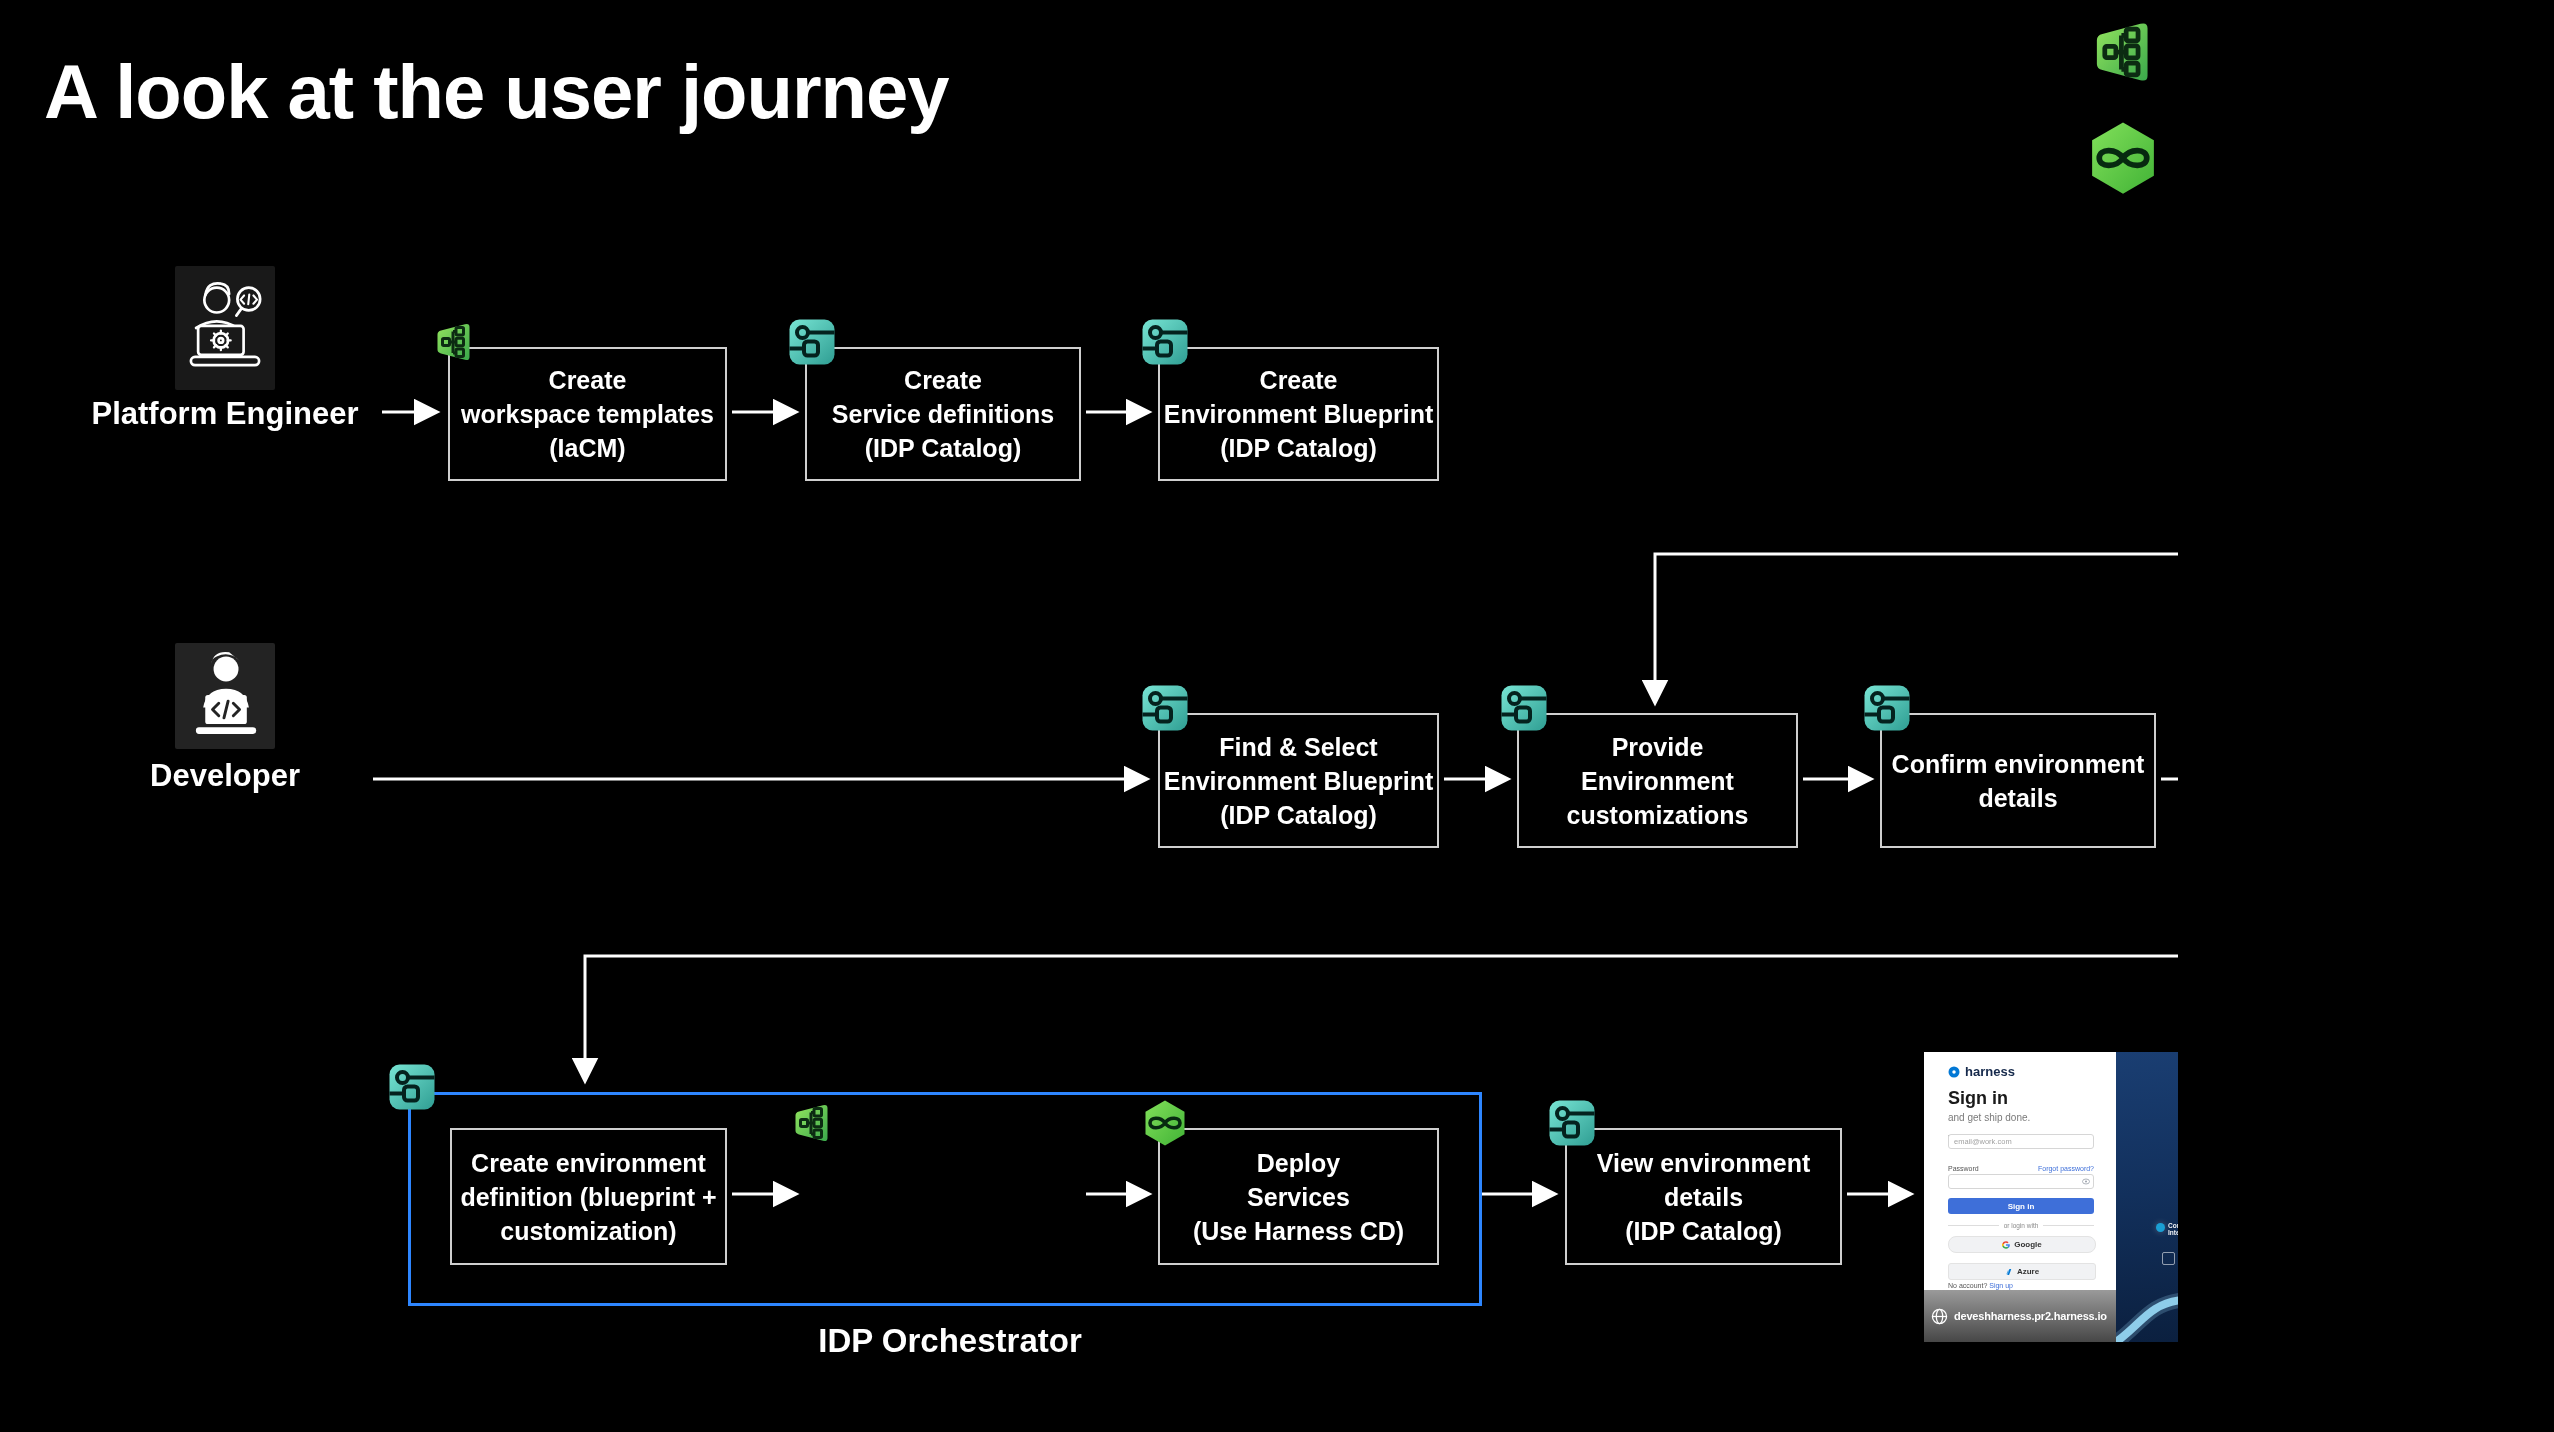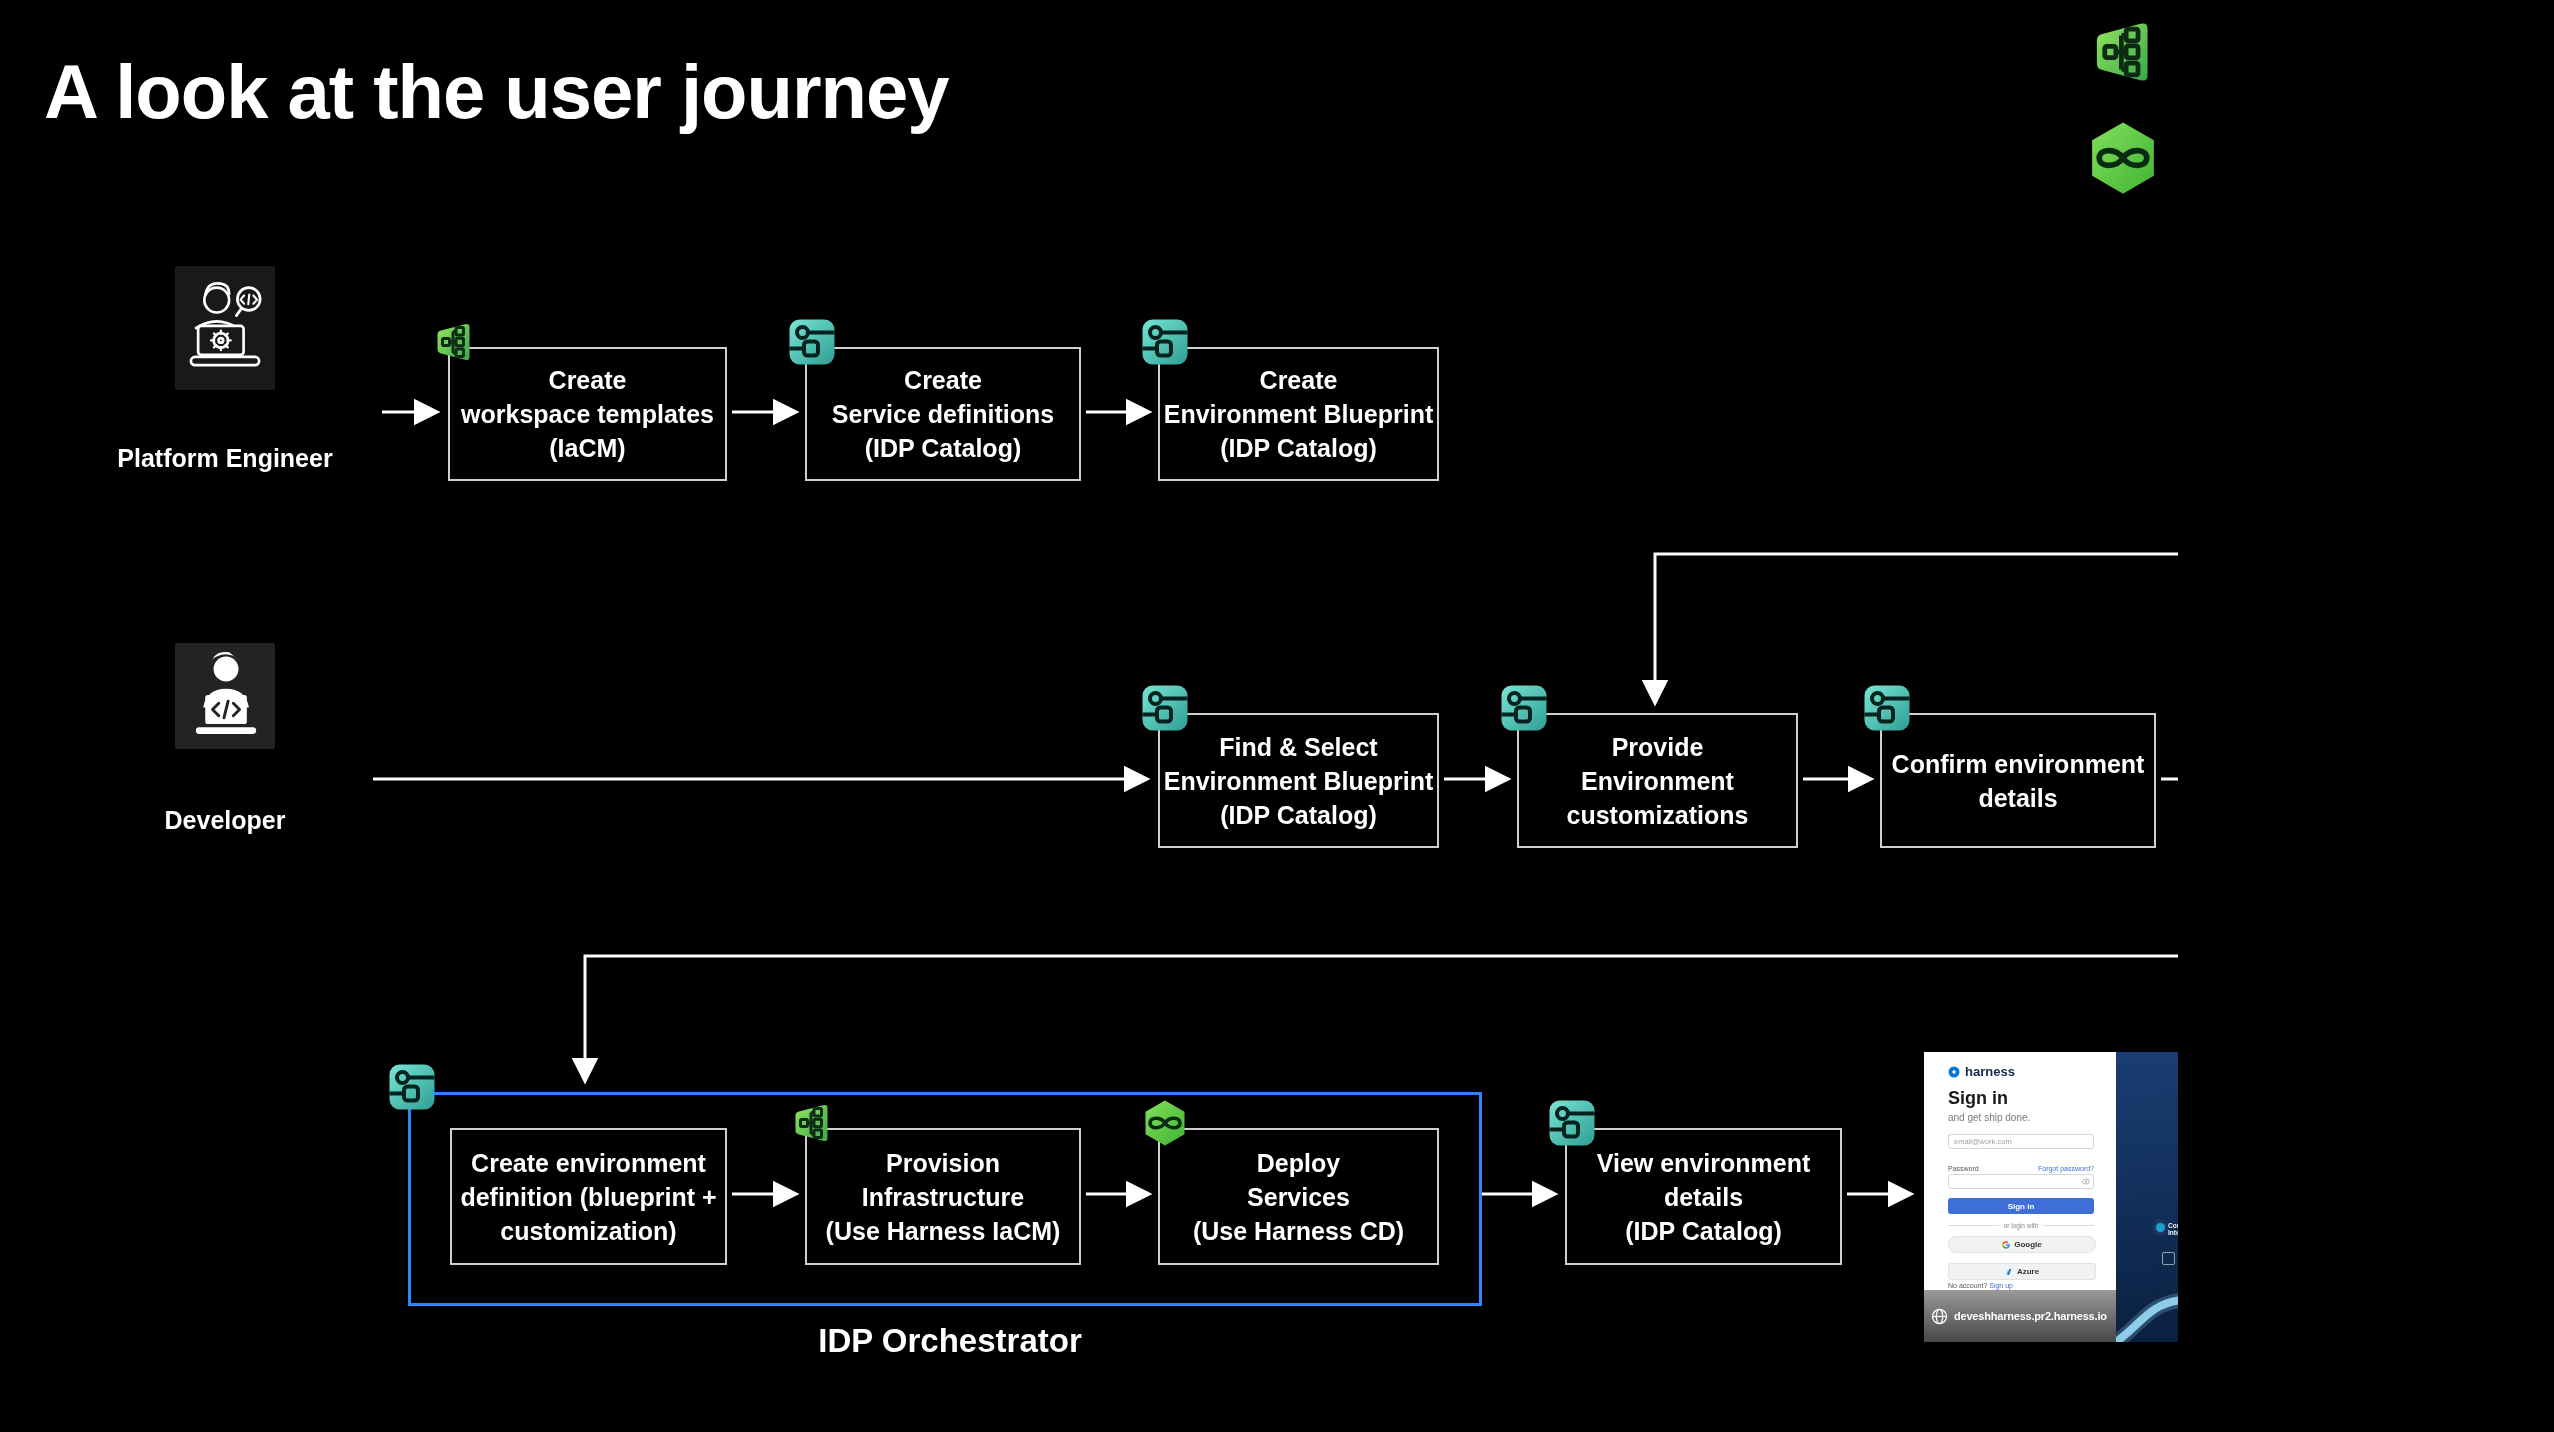"Platform Engineer" .actor-label { font-size: 25px -> 31px; margin-top: 48px -> none }
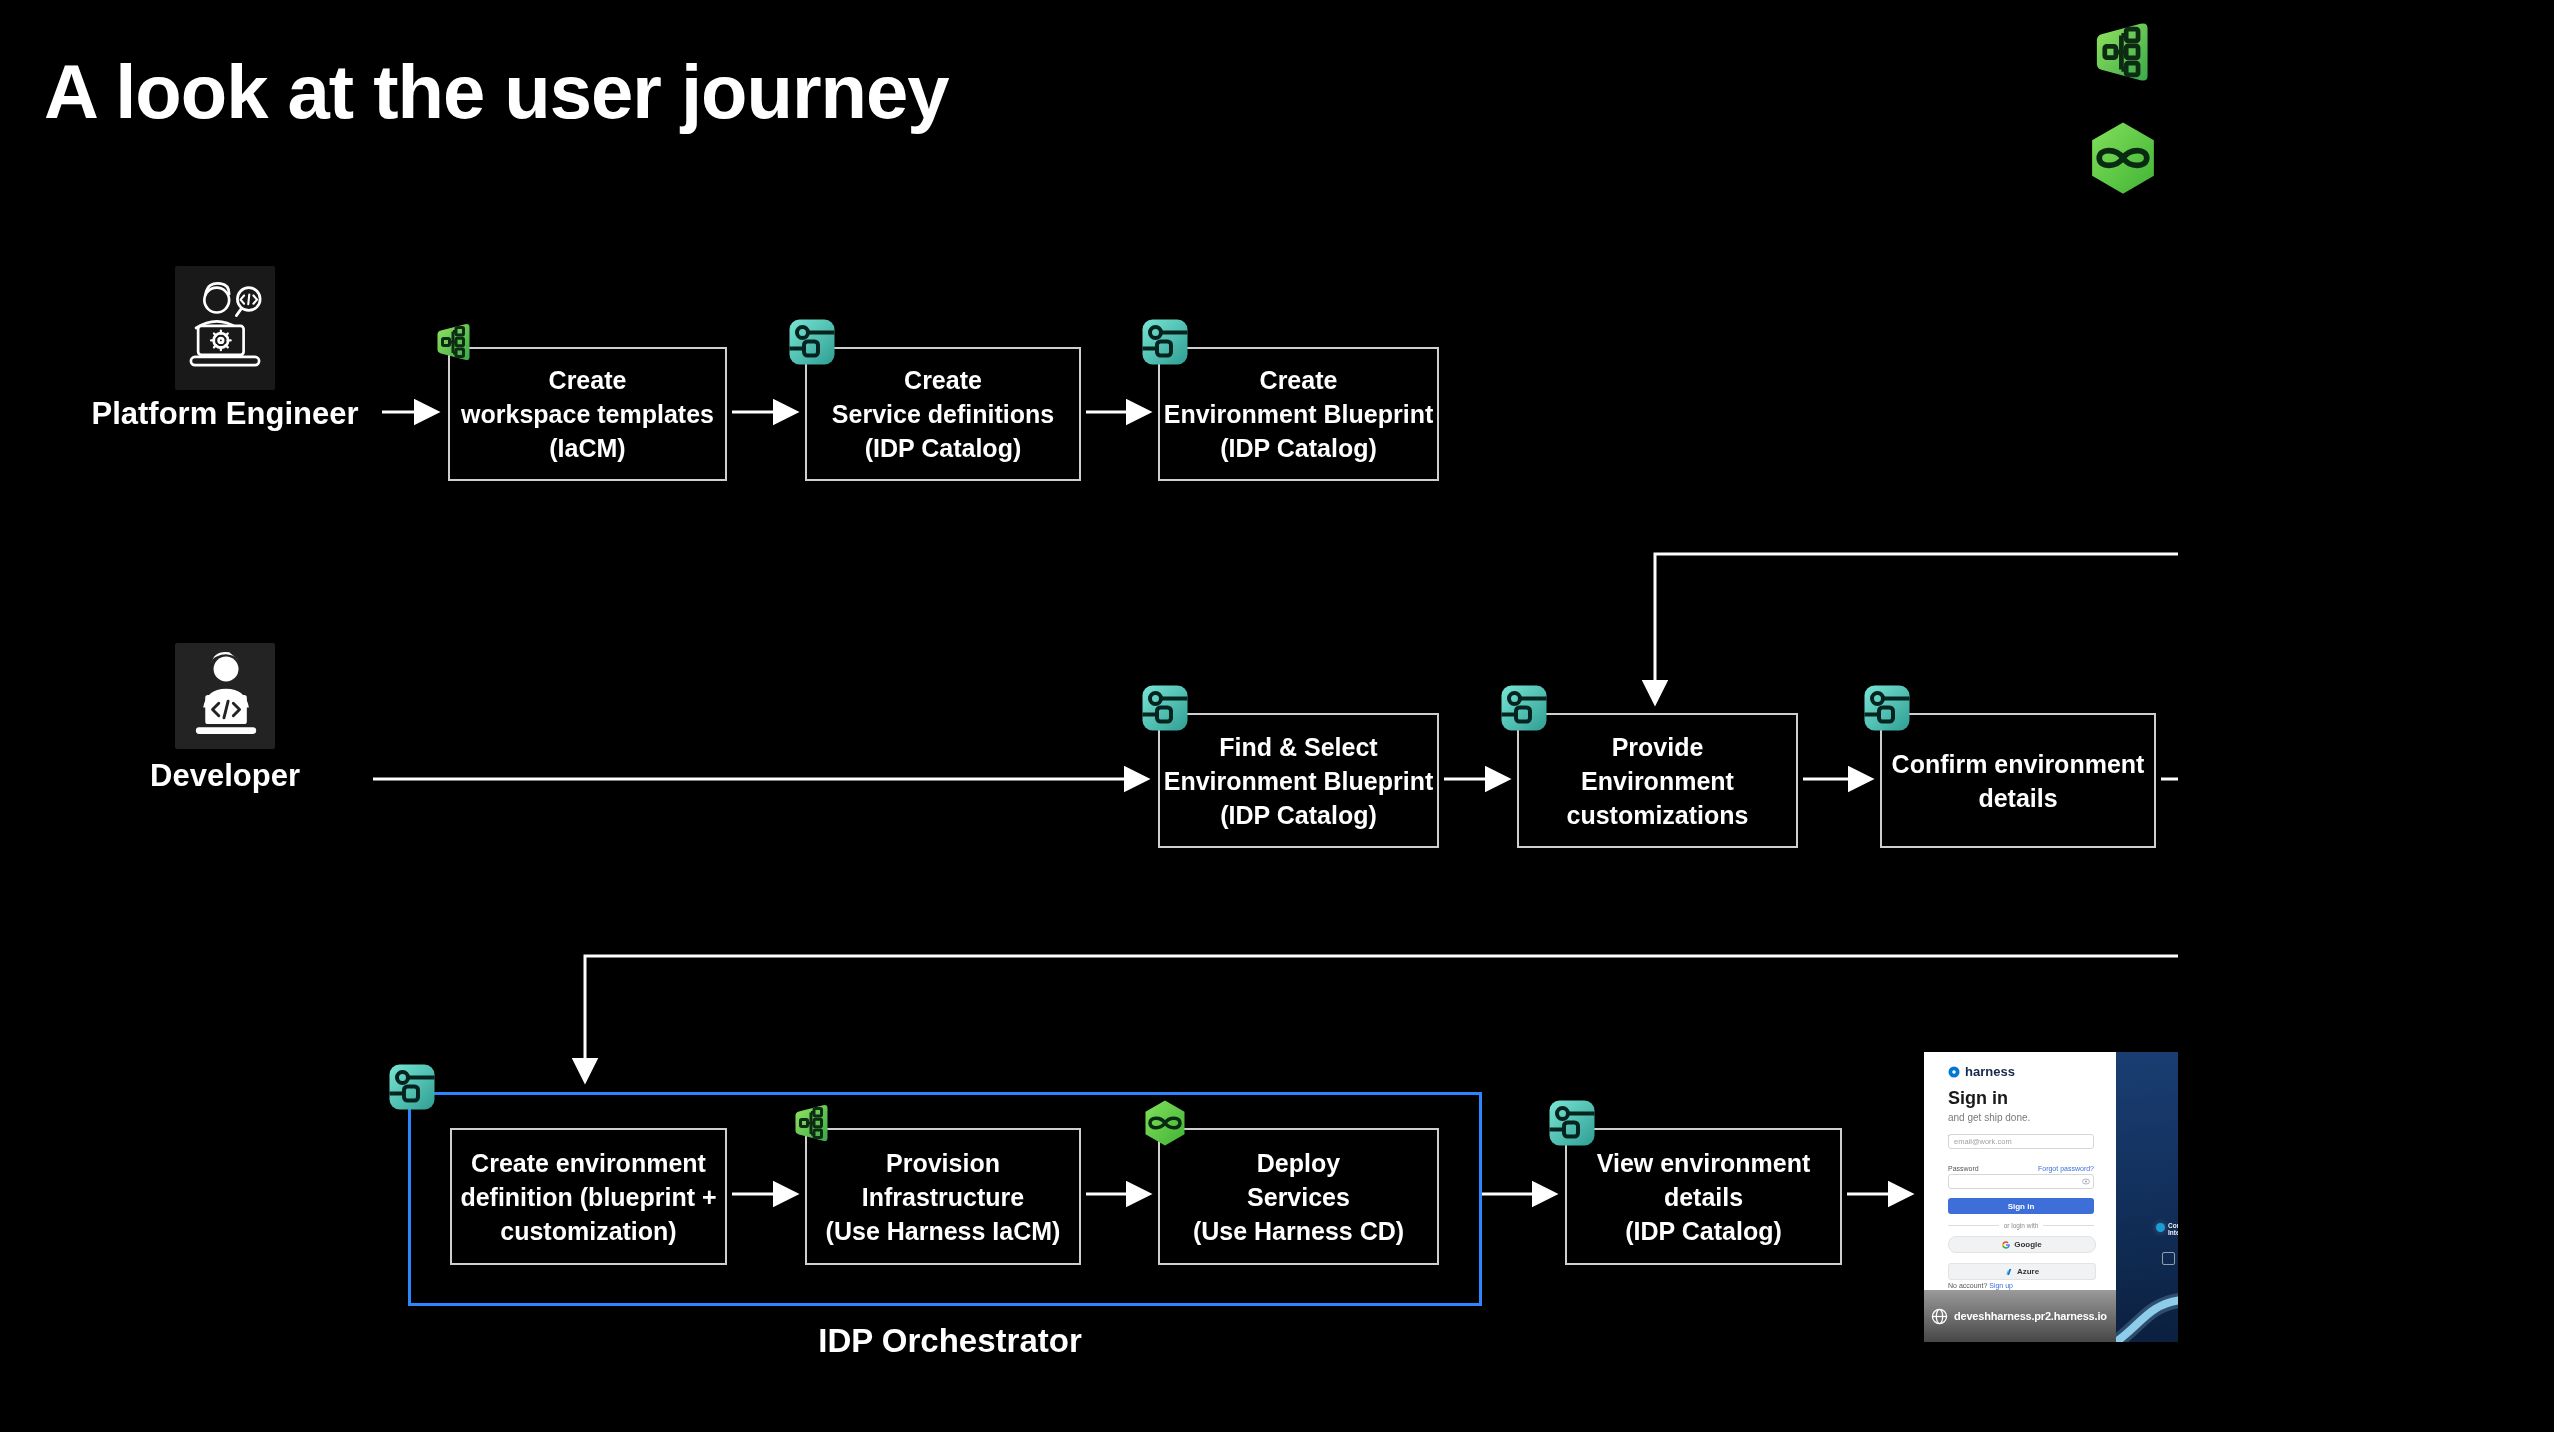"Provision" div.box { html: <div>Provision Infrastructure (Use Harness IaCM)</div> -> none }
